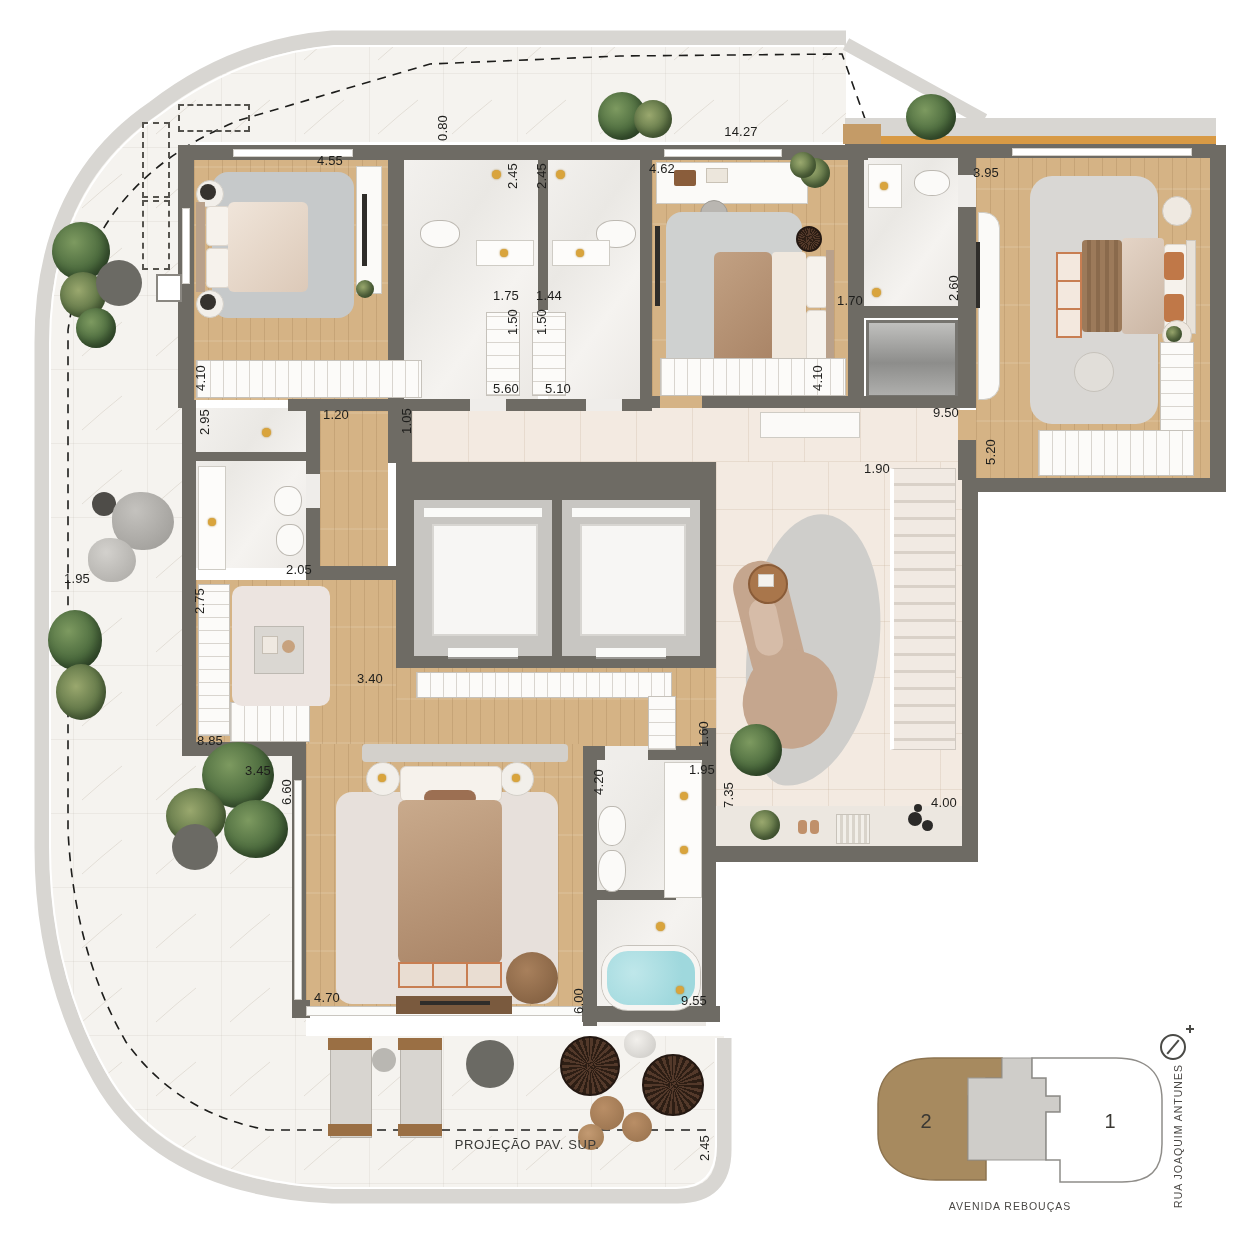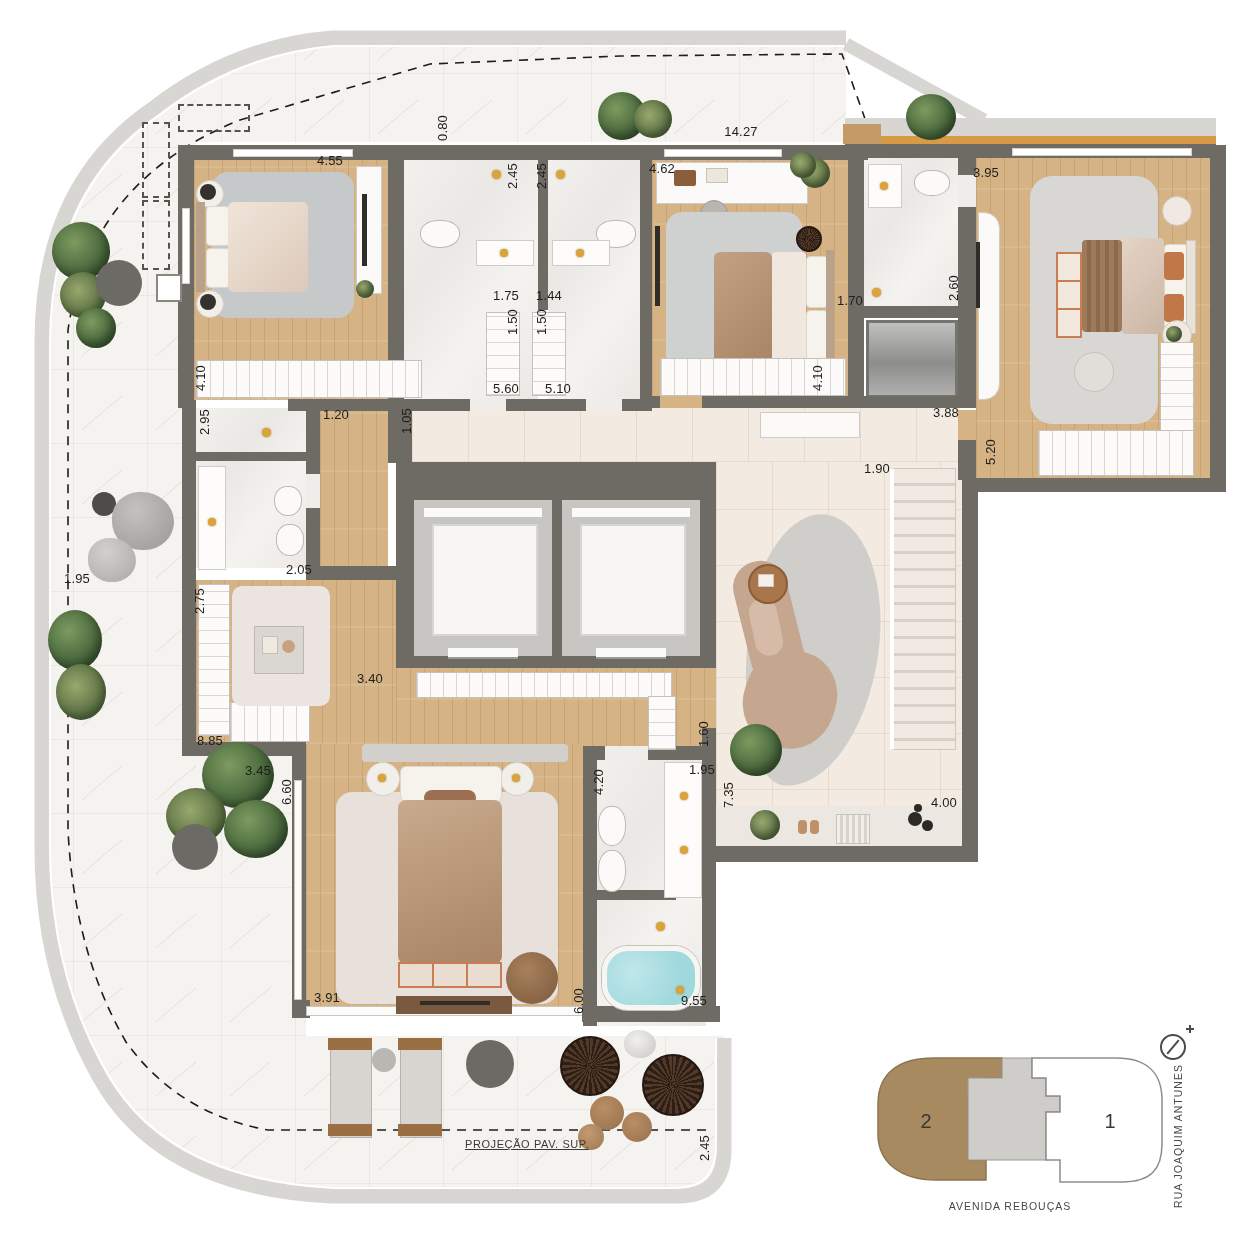"3.88" span.dim { text: 3.88 -> 9.50 }
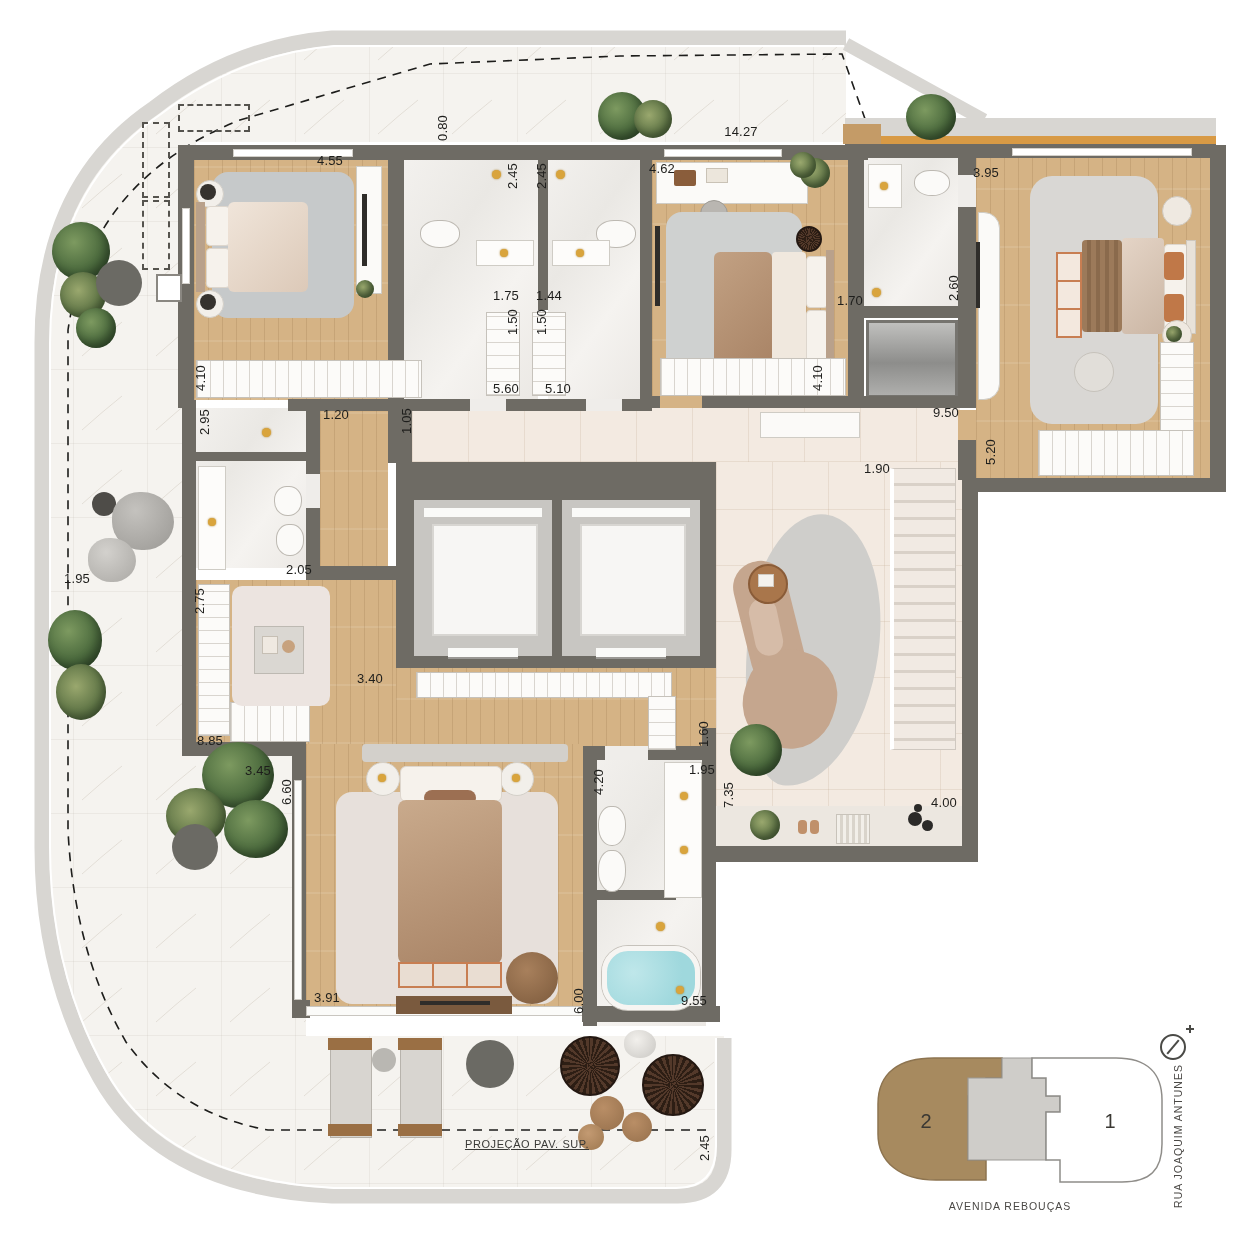"3.91" span.dim { text: 3.91 -> 4.70 }
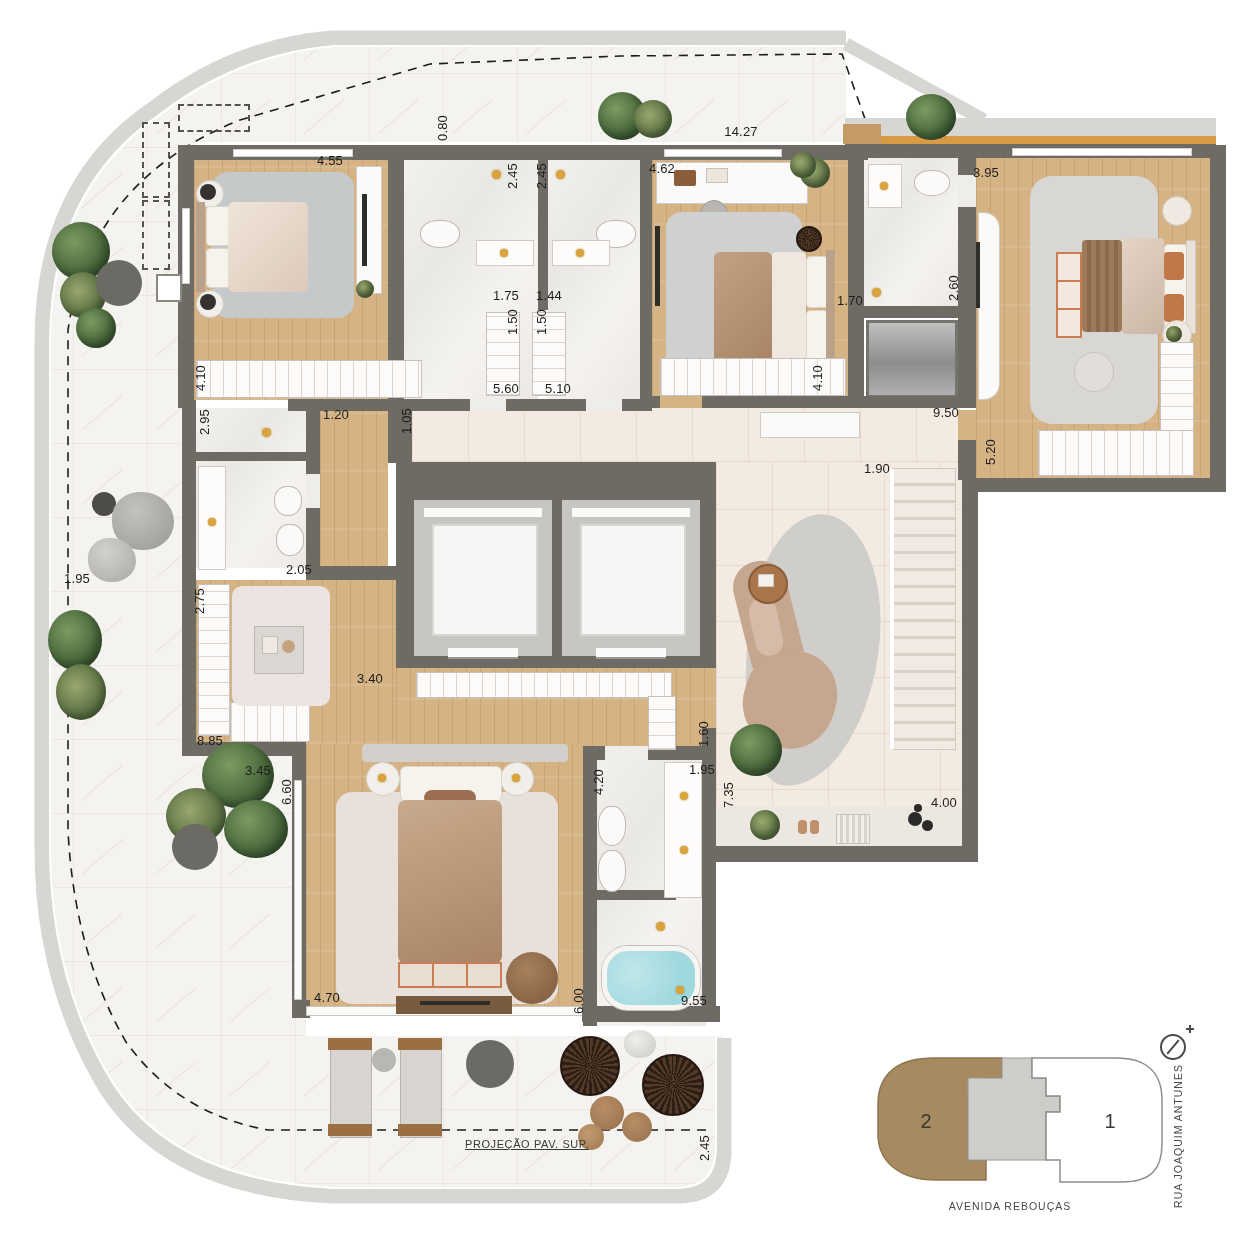"PROJEÇÃO PAV. SUP." .small-label { font-size: 11px -> 13px; text-decoration: underline -> none }
